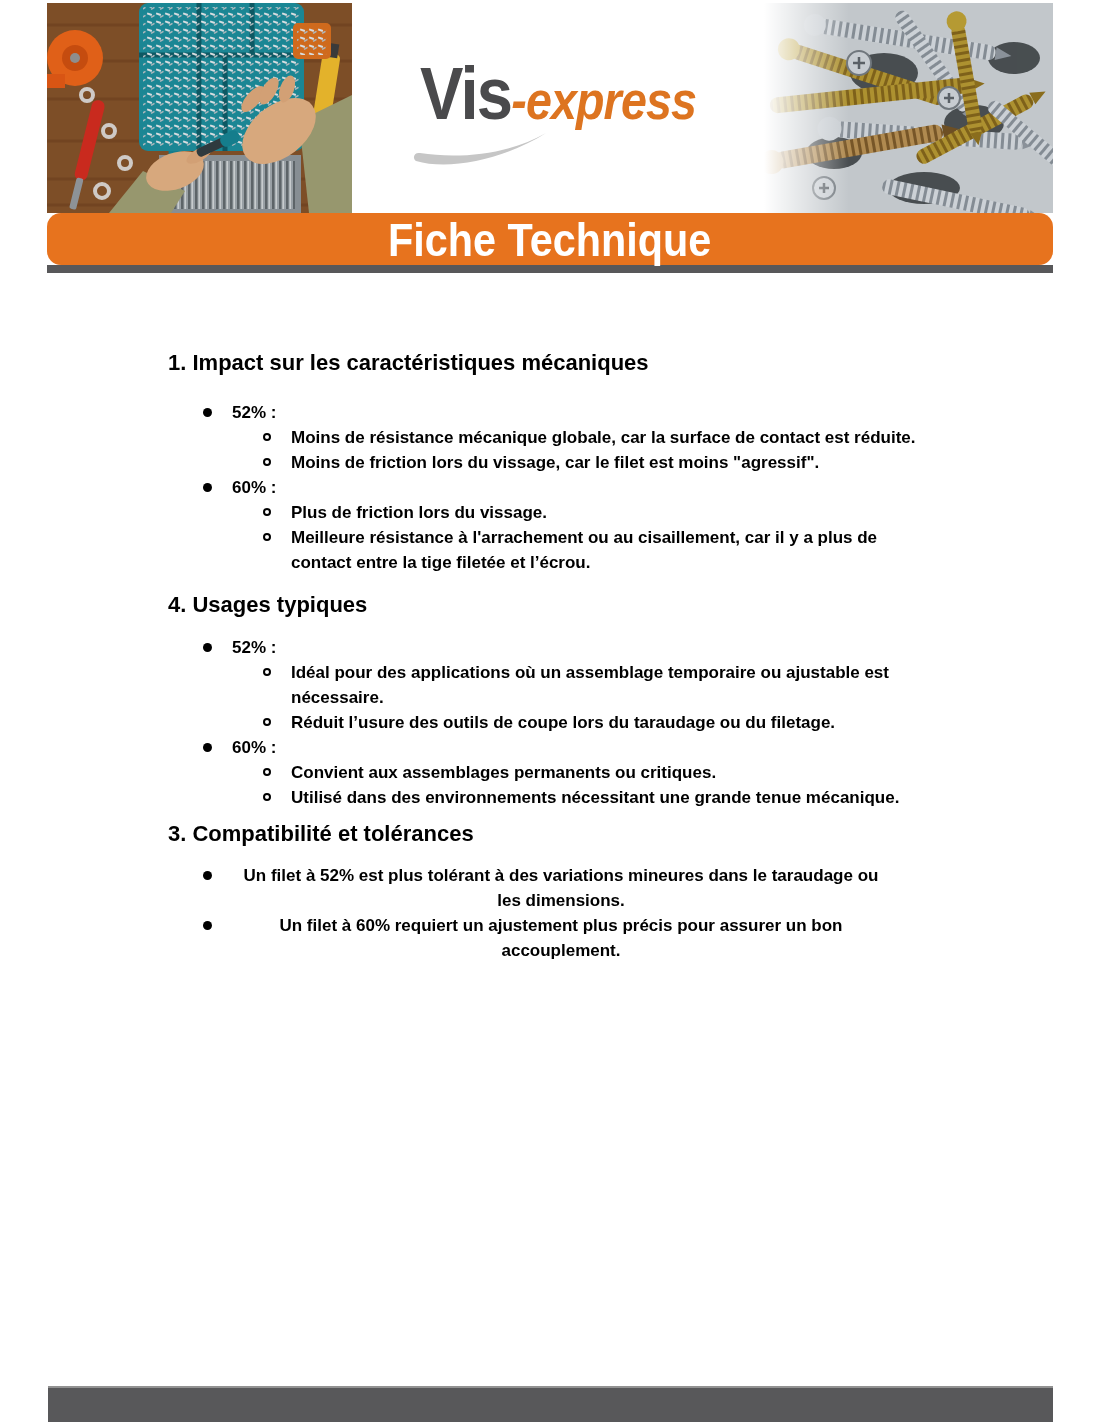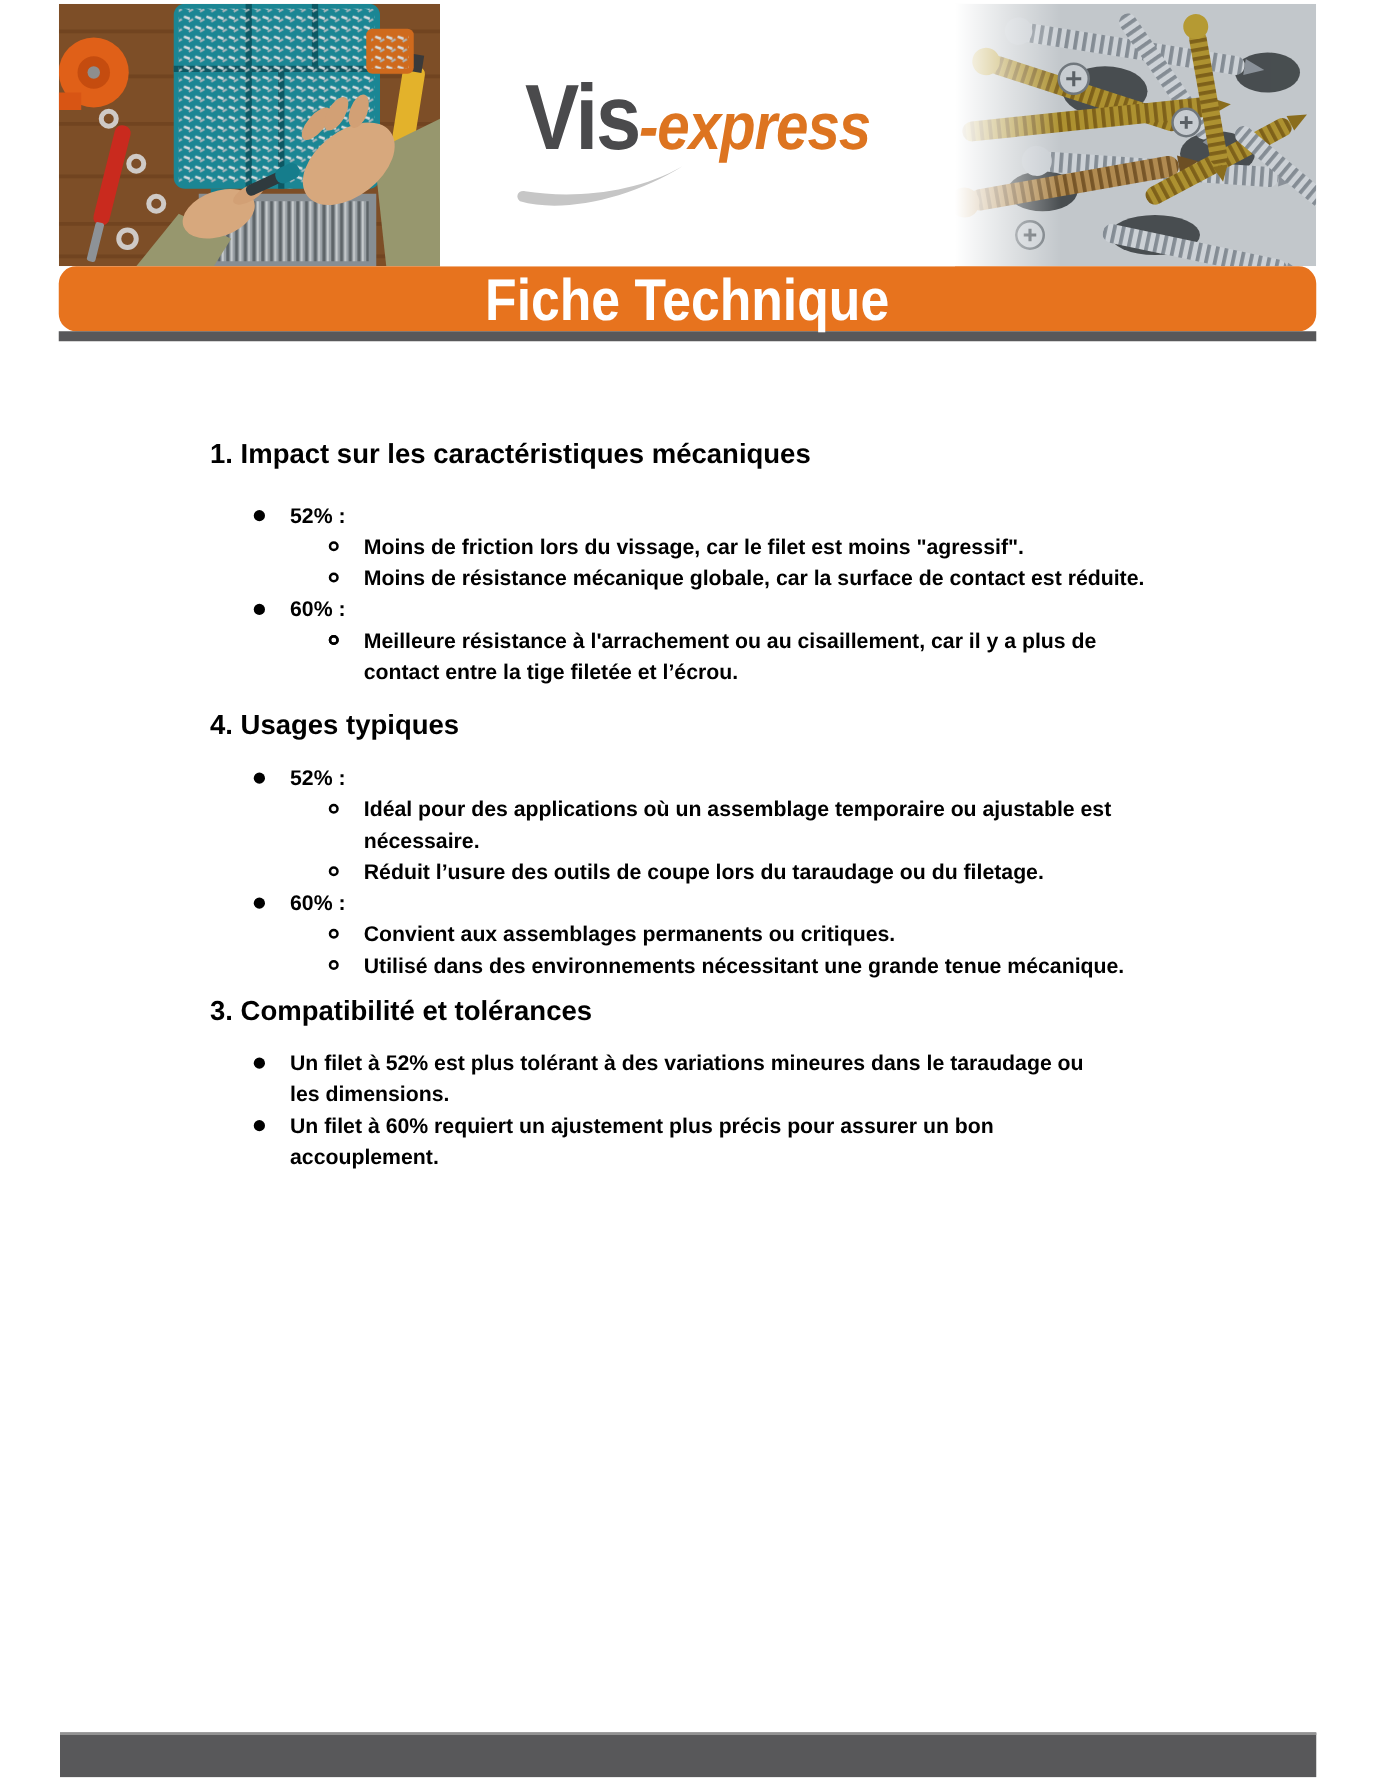"Moins de friction lors du" div.li2 { order: before "Moins de résistance mécanique globale," -> after "Moins de résistance mécanique globale," }
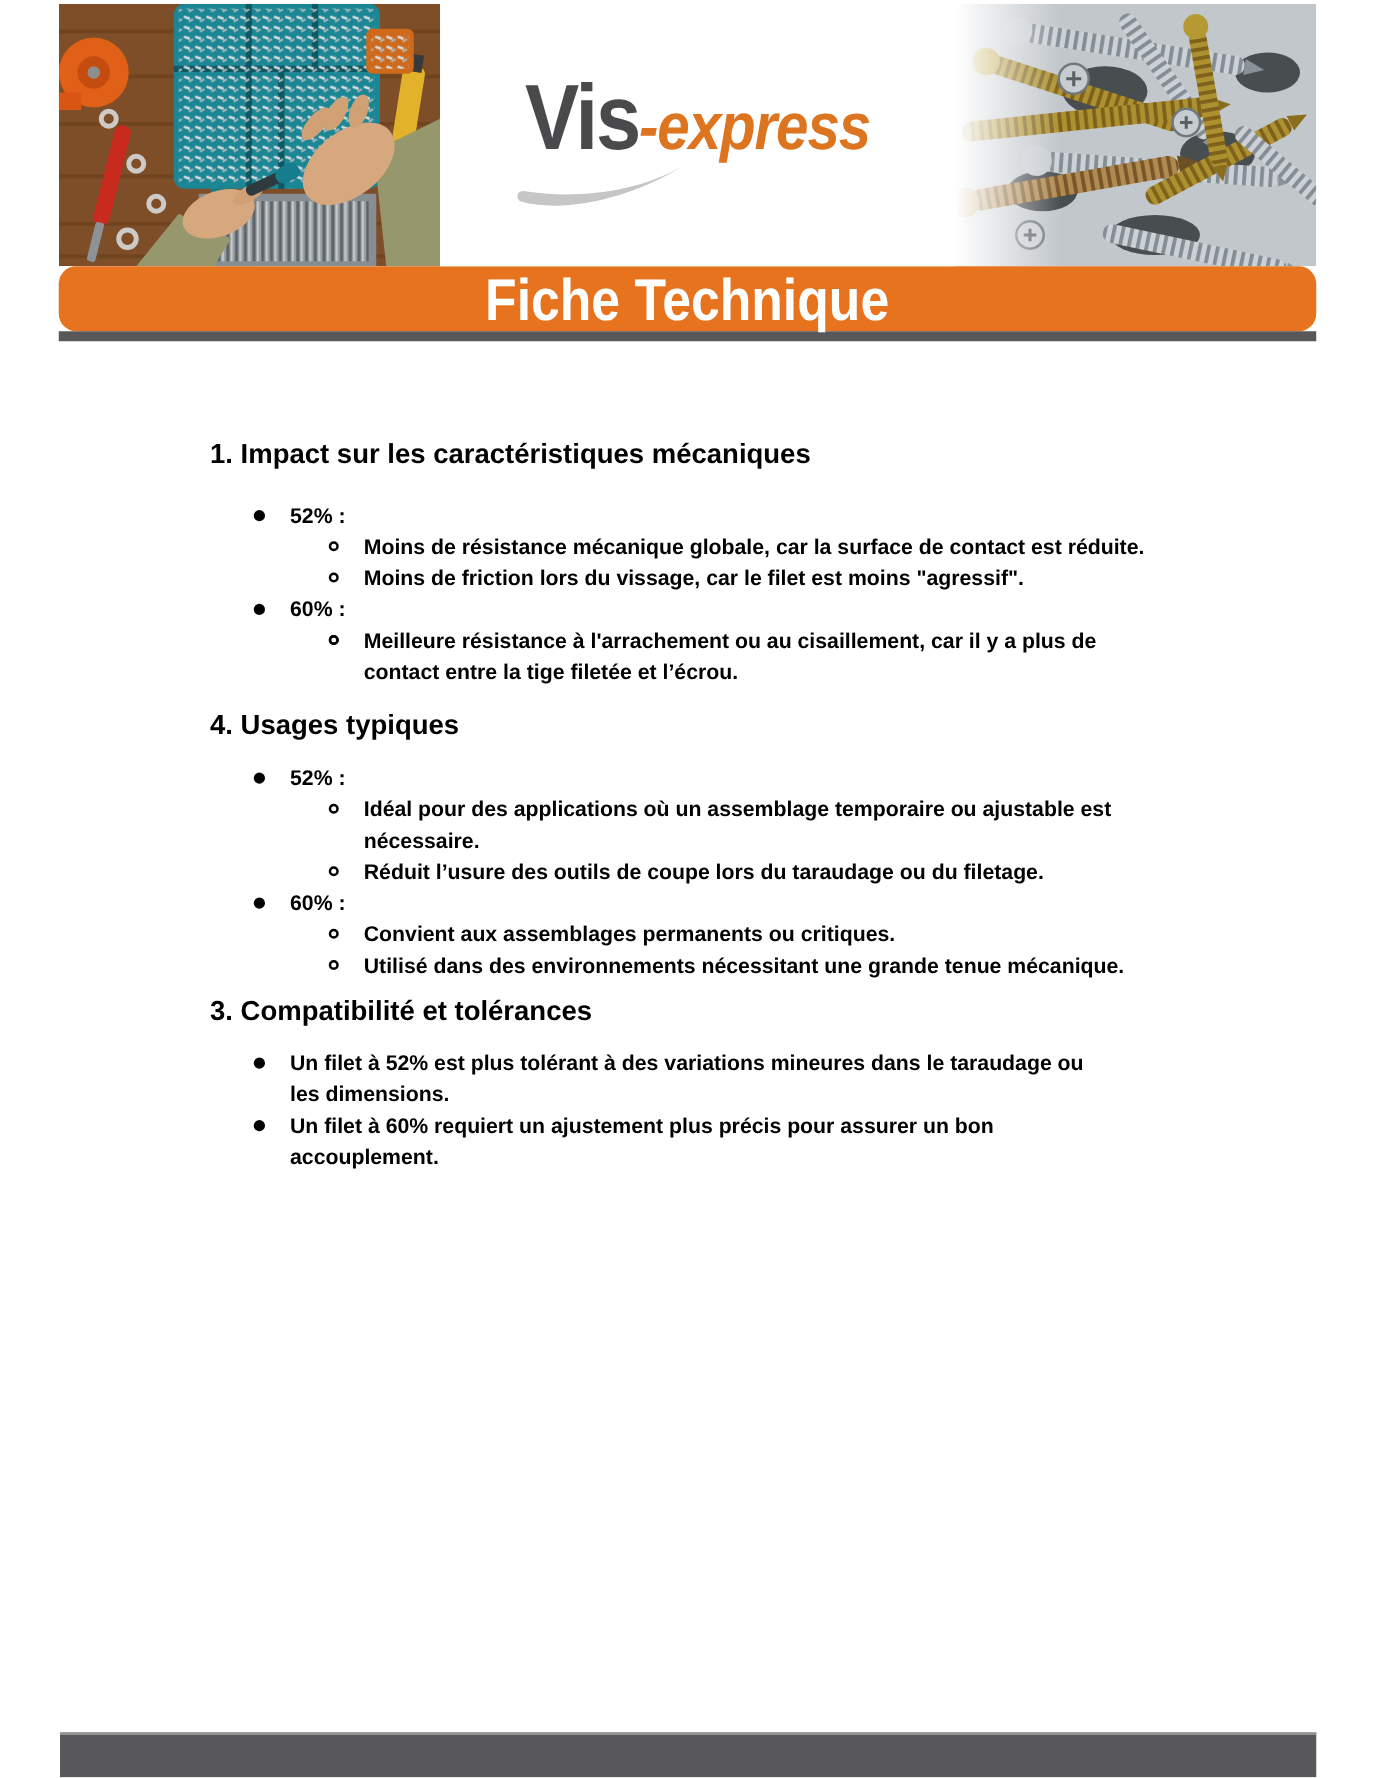"Plus de friction lors du" span.txt { html: none -> <span>Plus de friction lors du vissage.</span> }
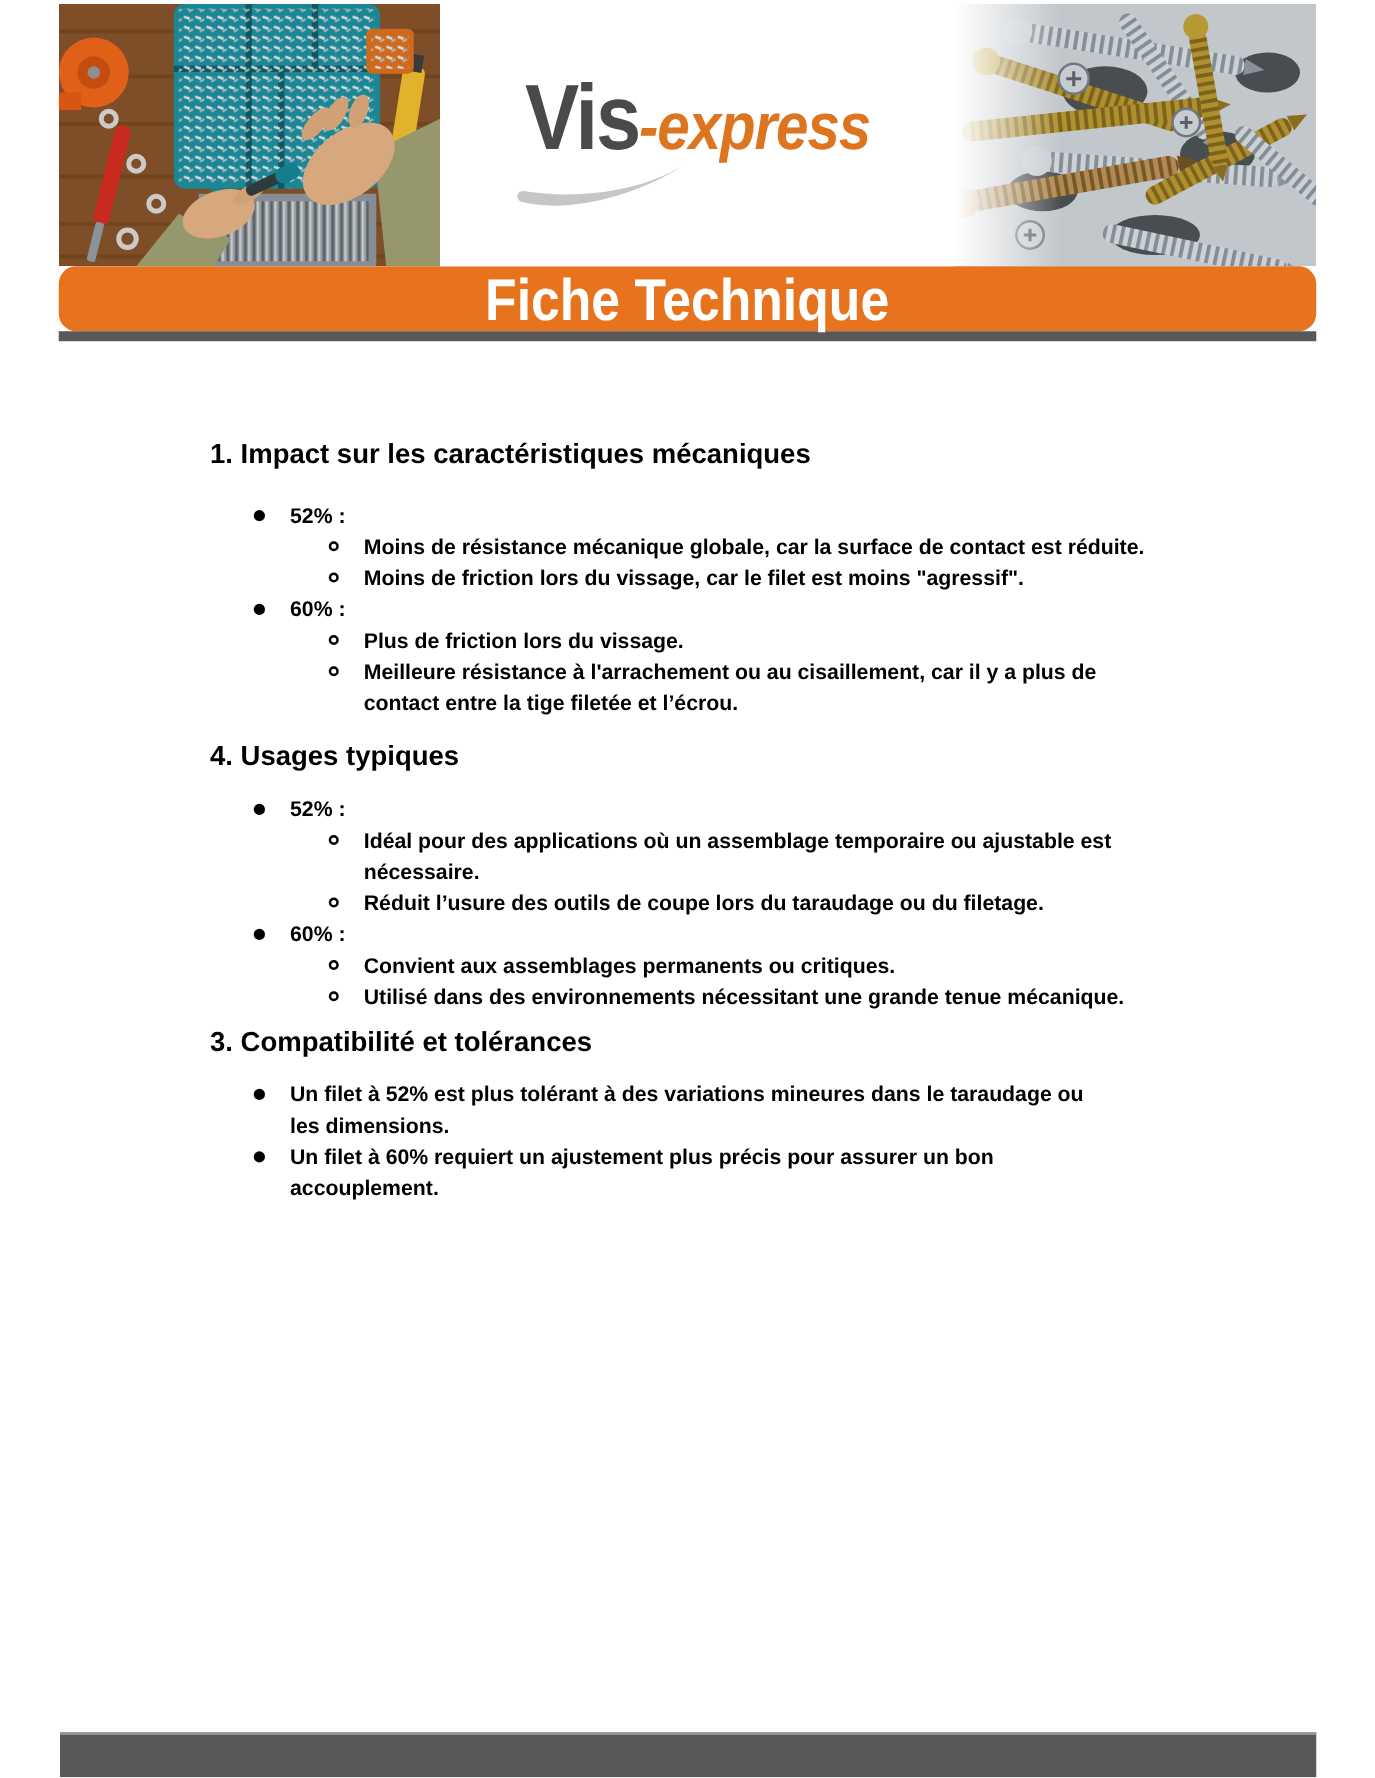"Un filet à 52% est" .mt-list3 { text-align: none -> center }
